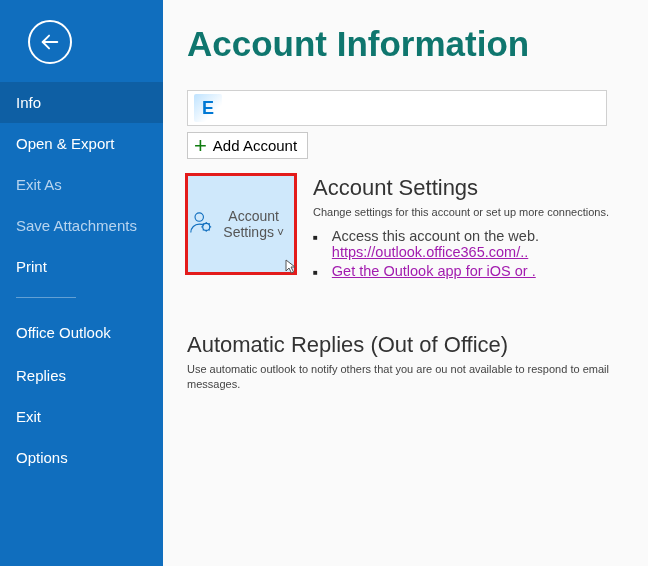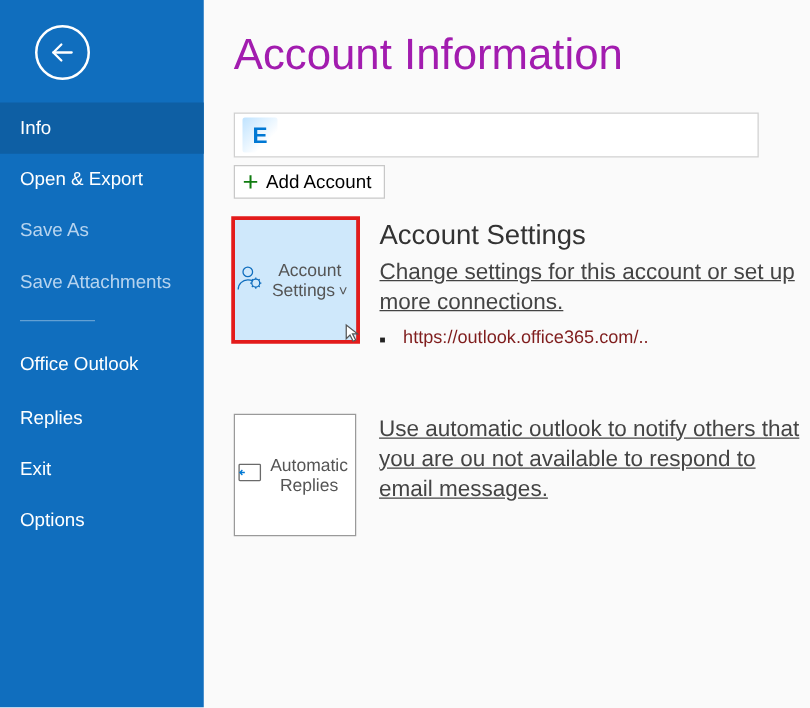"Account Information" h1.page-title { color: #a21caf -> #0f766e; font-weight: 400 -> 700 }
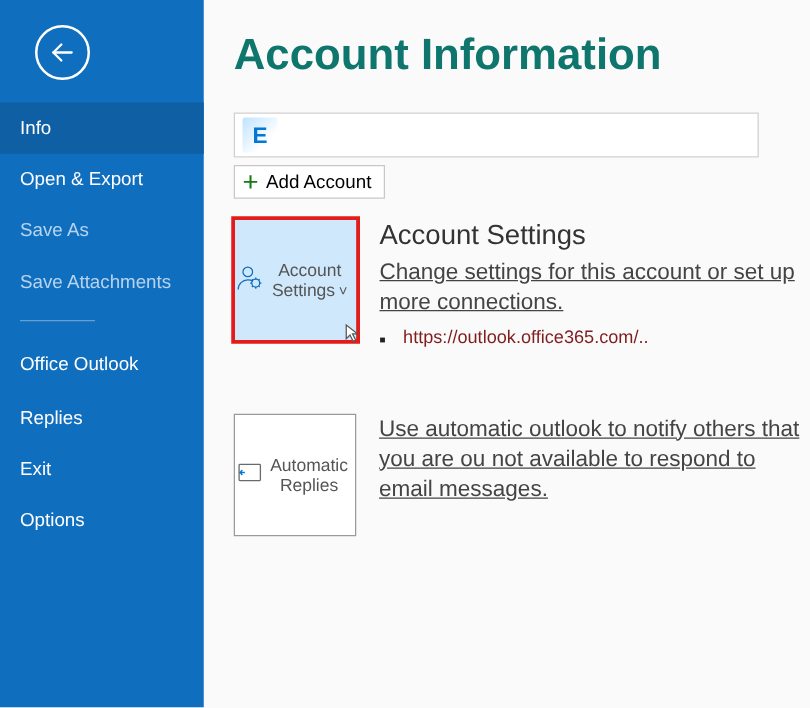"Save As" div.nav-item { text: Save -> Exit }
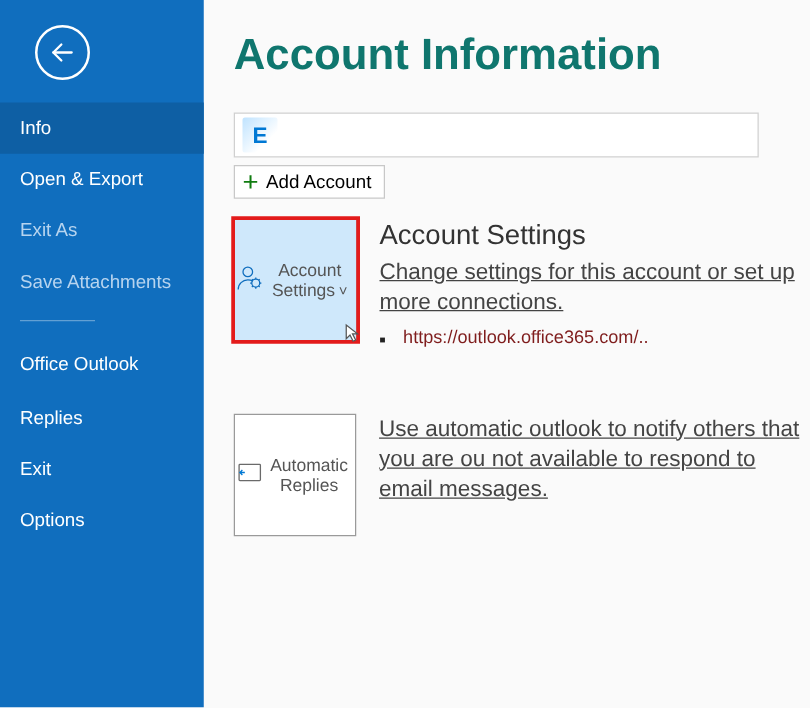"Change settings for this account" .section-body p { font-size: 18px -> 11px; text-decoration: underline -> none }
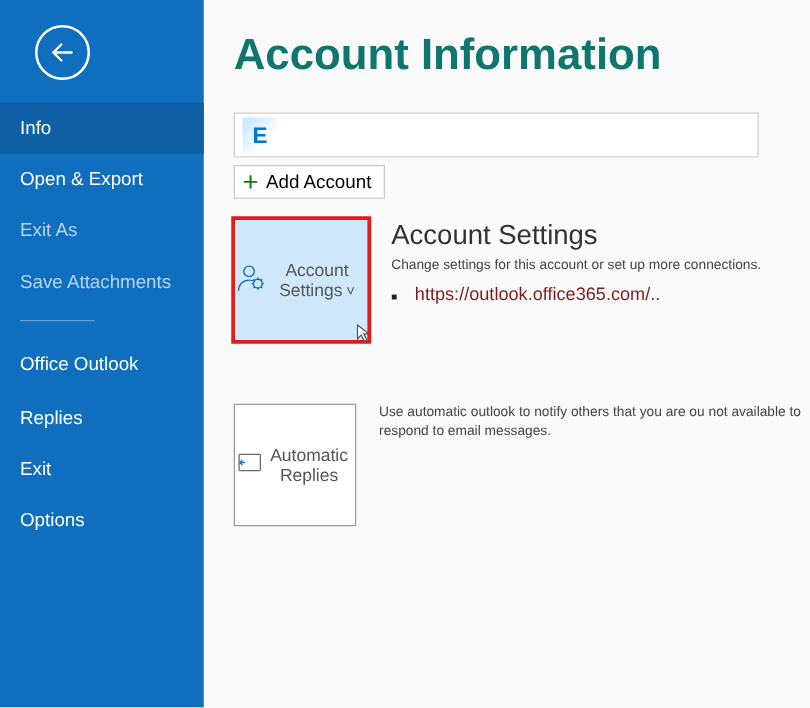"Access this account on the" div.txt { html: none -> <div>Access this account on the web.</div> }
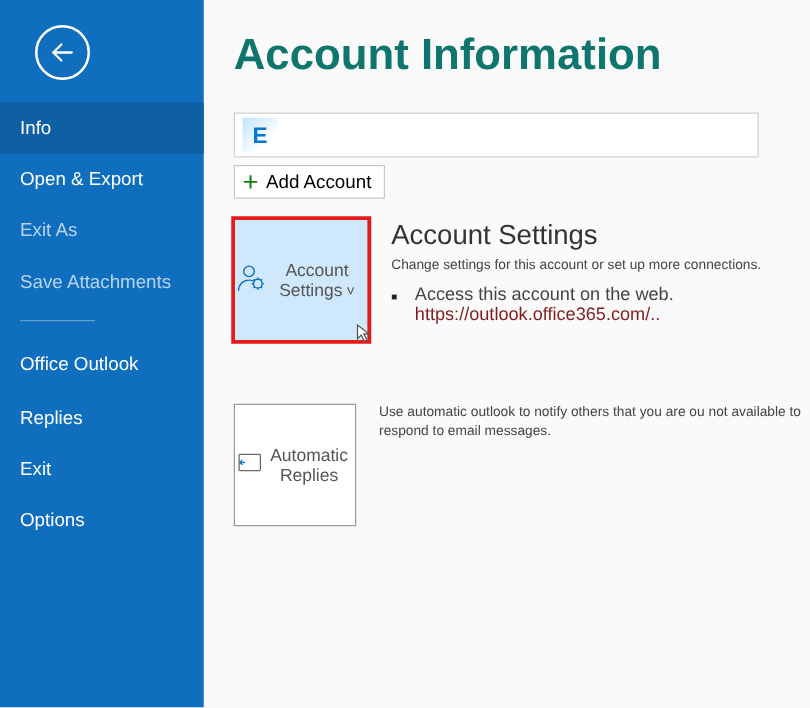"https://outlook.office365.com/.." .bullets a { color: #7f1d1d -> #a21caf; text-decoration: none -> underline }
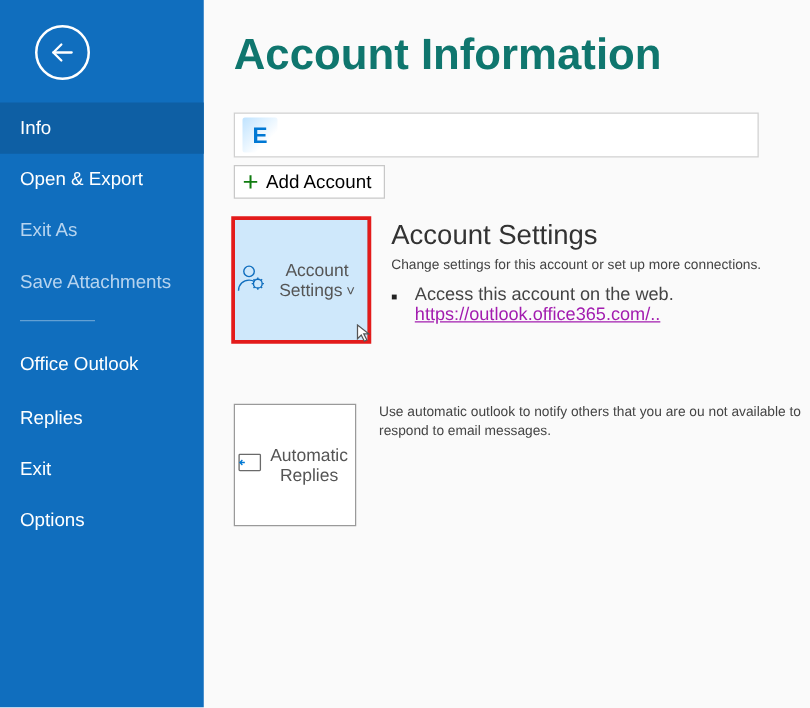"Print" div.nav-item { html: none -> <div>Print</div> }
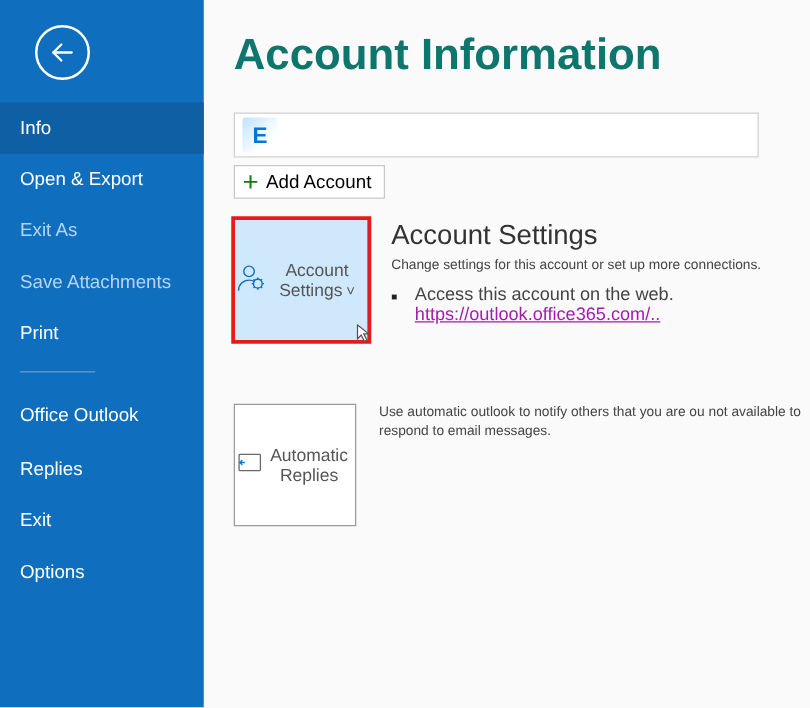"Get the Outlook app for" li { html: none -> <li> <div> <a>Get the Outlook app for iOS or .</a> </div> </li> }
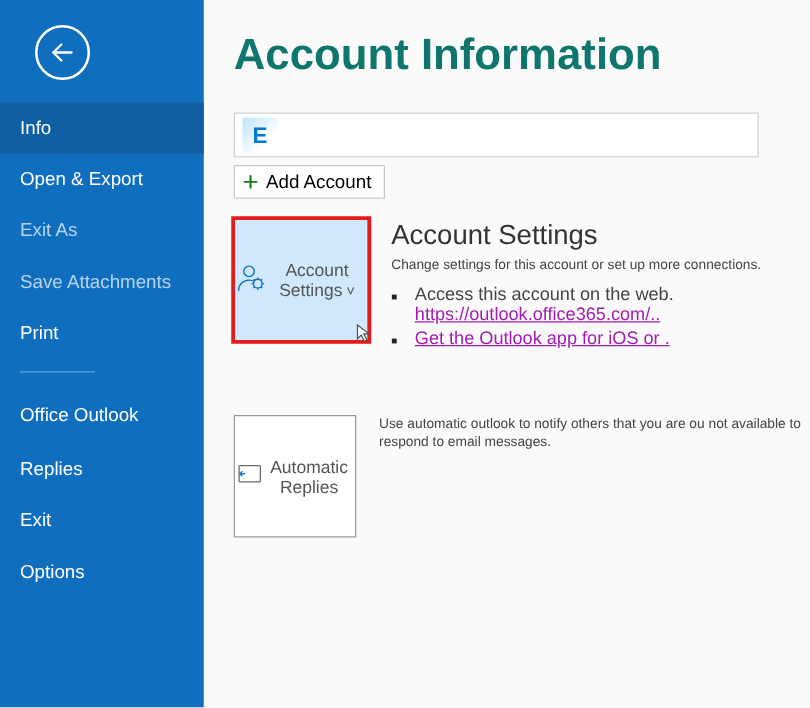"Automatic Replies (Out of Office)" h2 { html: none -> <h2>Automatic Replies (Out of Office)</h2> }
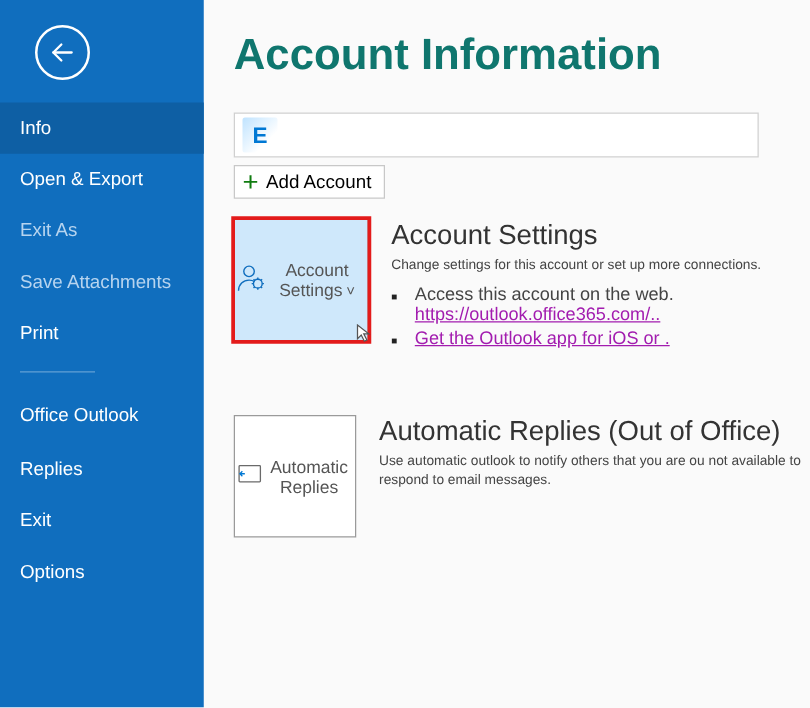"Automatic Replies" div.tile { html: <div> <svg> <rect></rect> <path></path> </svg> <div>Automatic Replies</div> </div> -> none }
